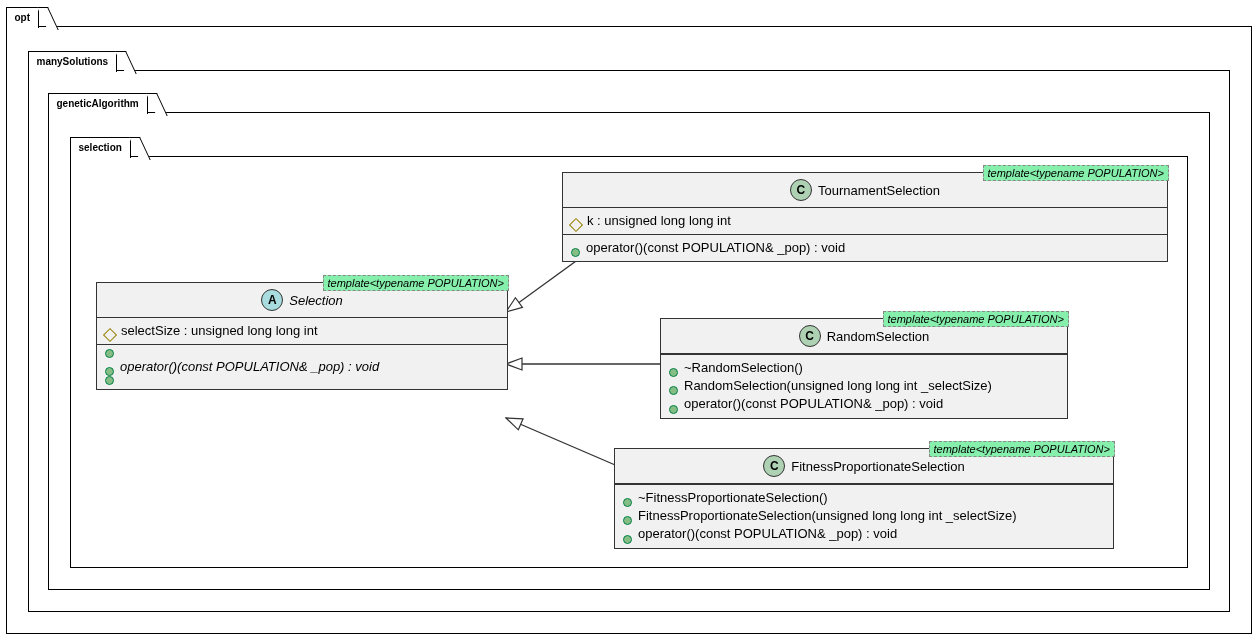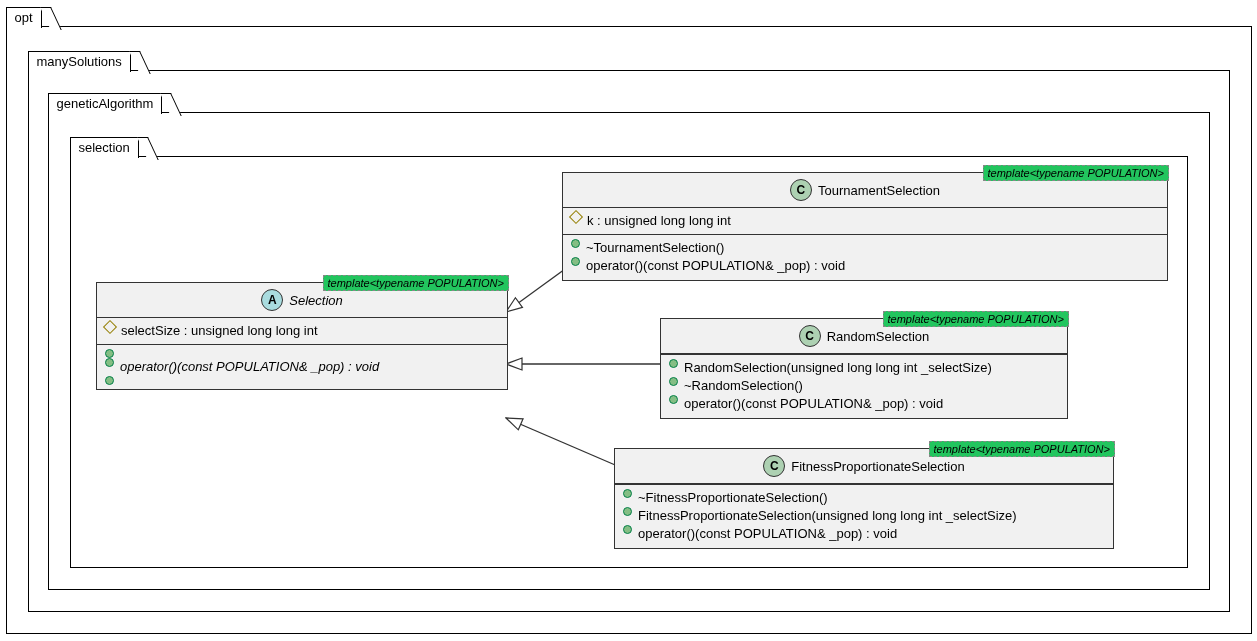"opt" .pkg-tab { font-size: 13px -> 10px; font-weight: normal -> bold }
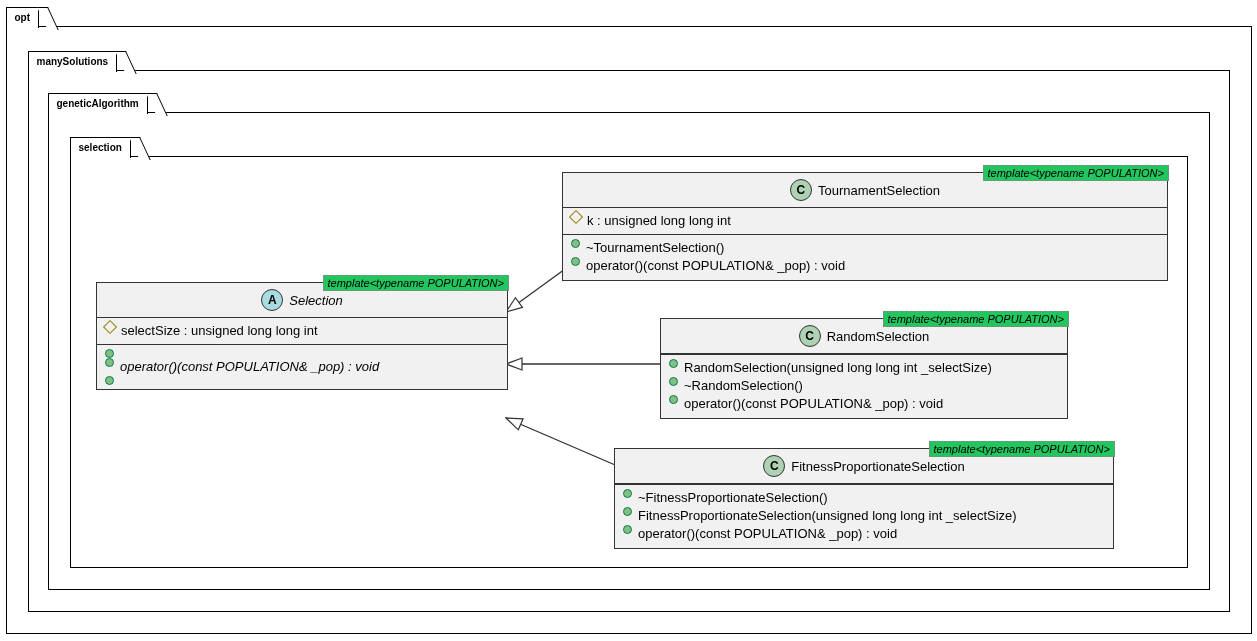"template<typename POPULATION>" .tmpl { background: #22c55e -> #86efac }
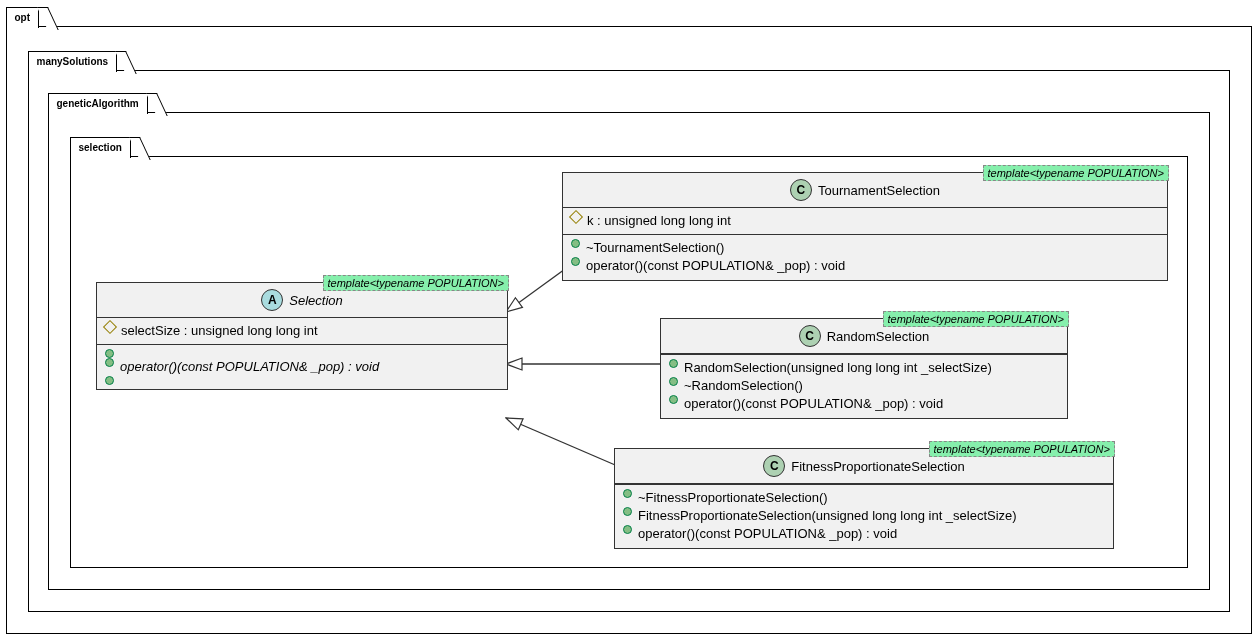"k : unsigned long long" .row { align-items: flex-start -> flex-end }
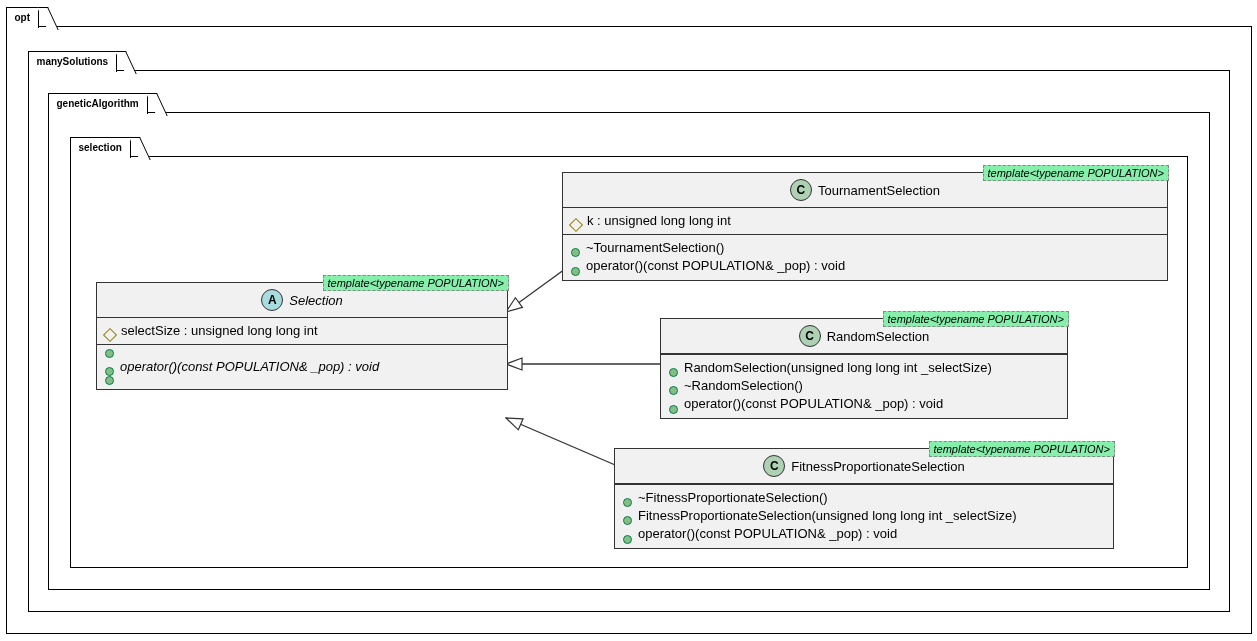"~TournamentSelection()" div.row { html: <div> <span></span> <span>~TournamentSelection()</span> </div> -> none }
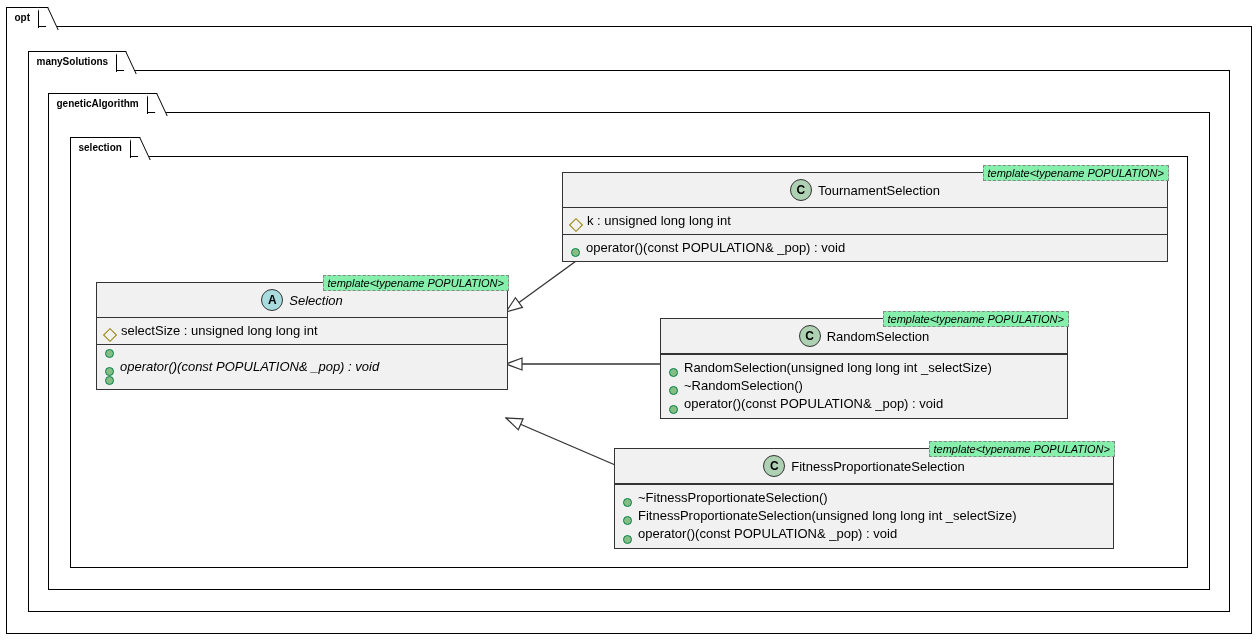"RandomSelection(unsigned long long int" div.row { order: before "~RandomSelection()" -> after "~RandomSelection()" }
